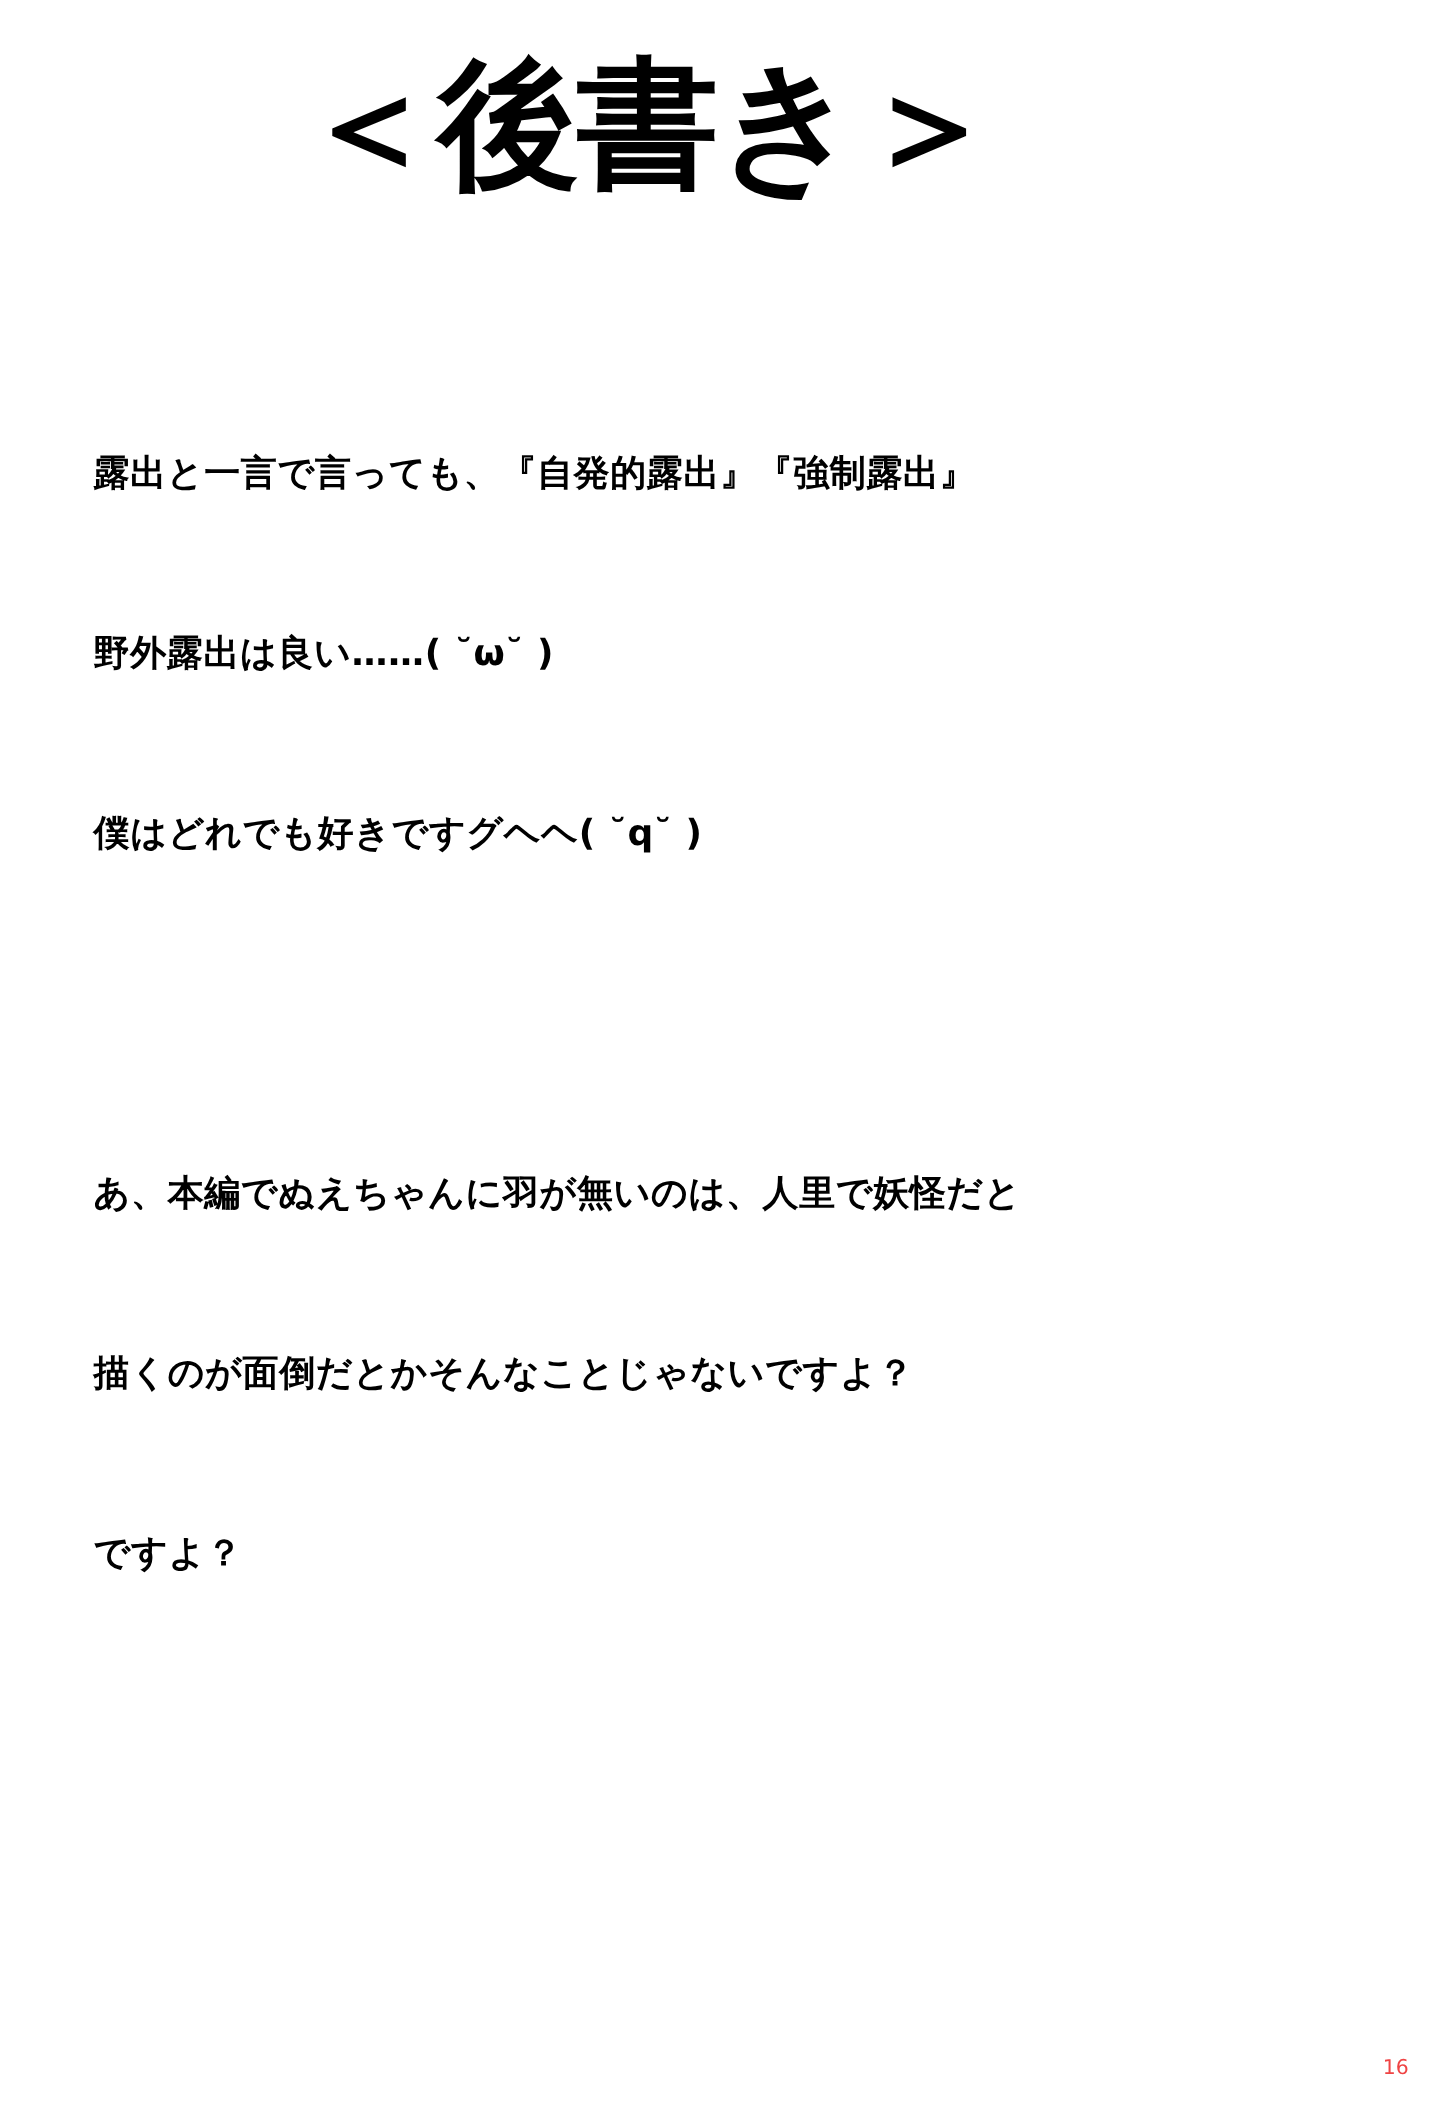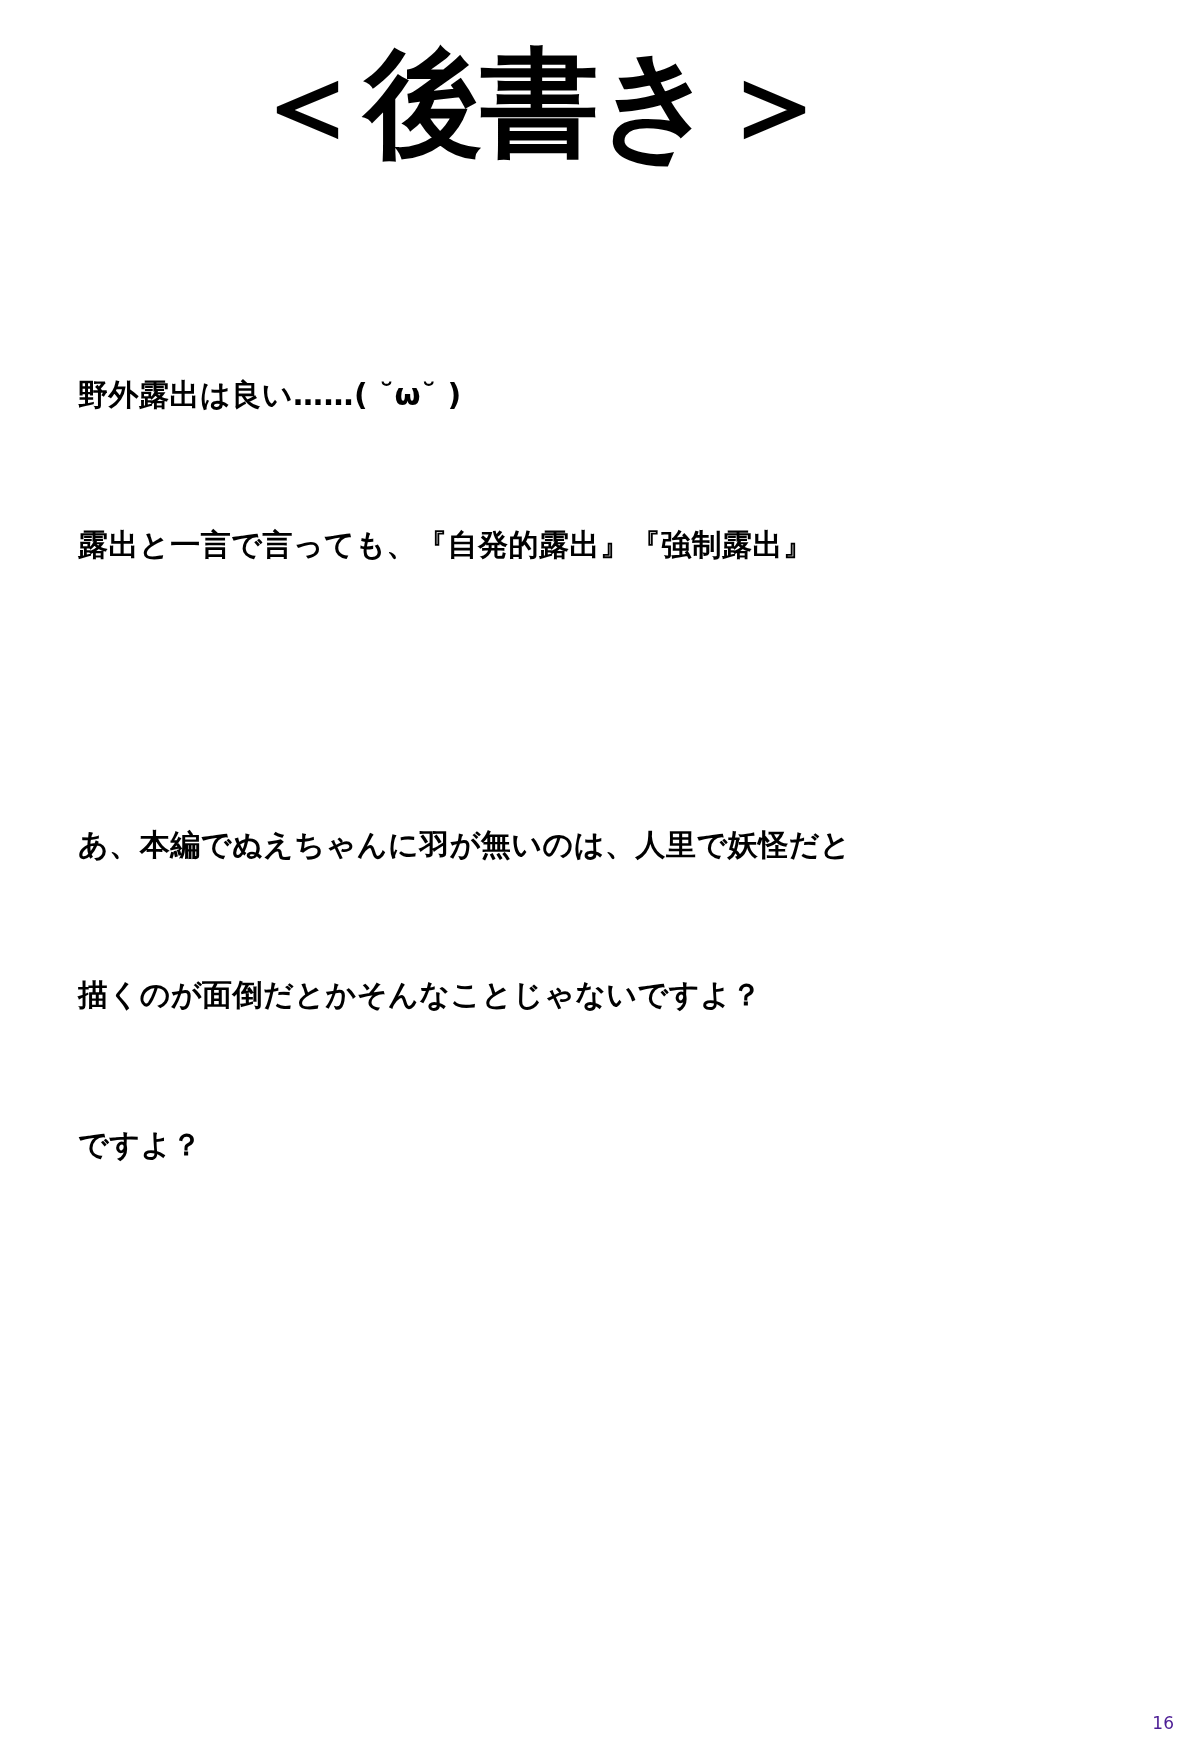"野外露出は良い……( ˘ω˘ )" span.line { order: before "露出と一言で言っても、『自発的露出』『強制露出』" -> after "露出と一言で言っても、『自発的露出』『強制露出』" }
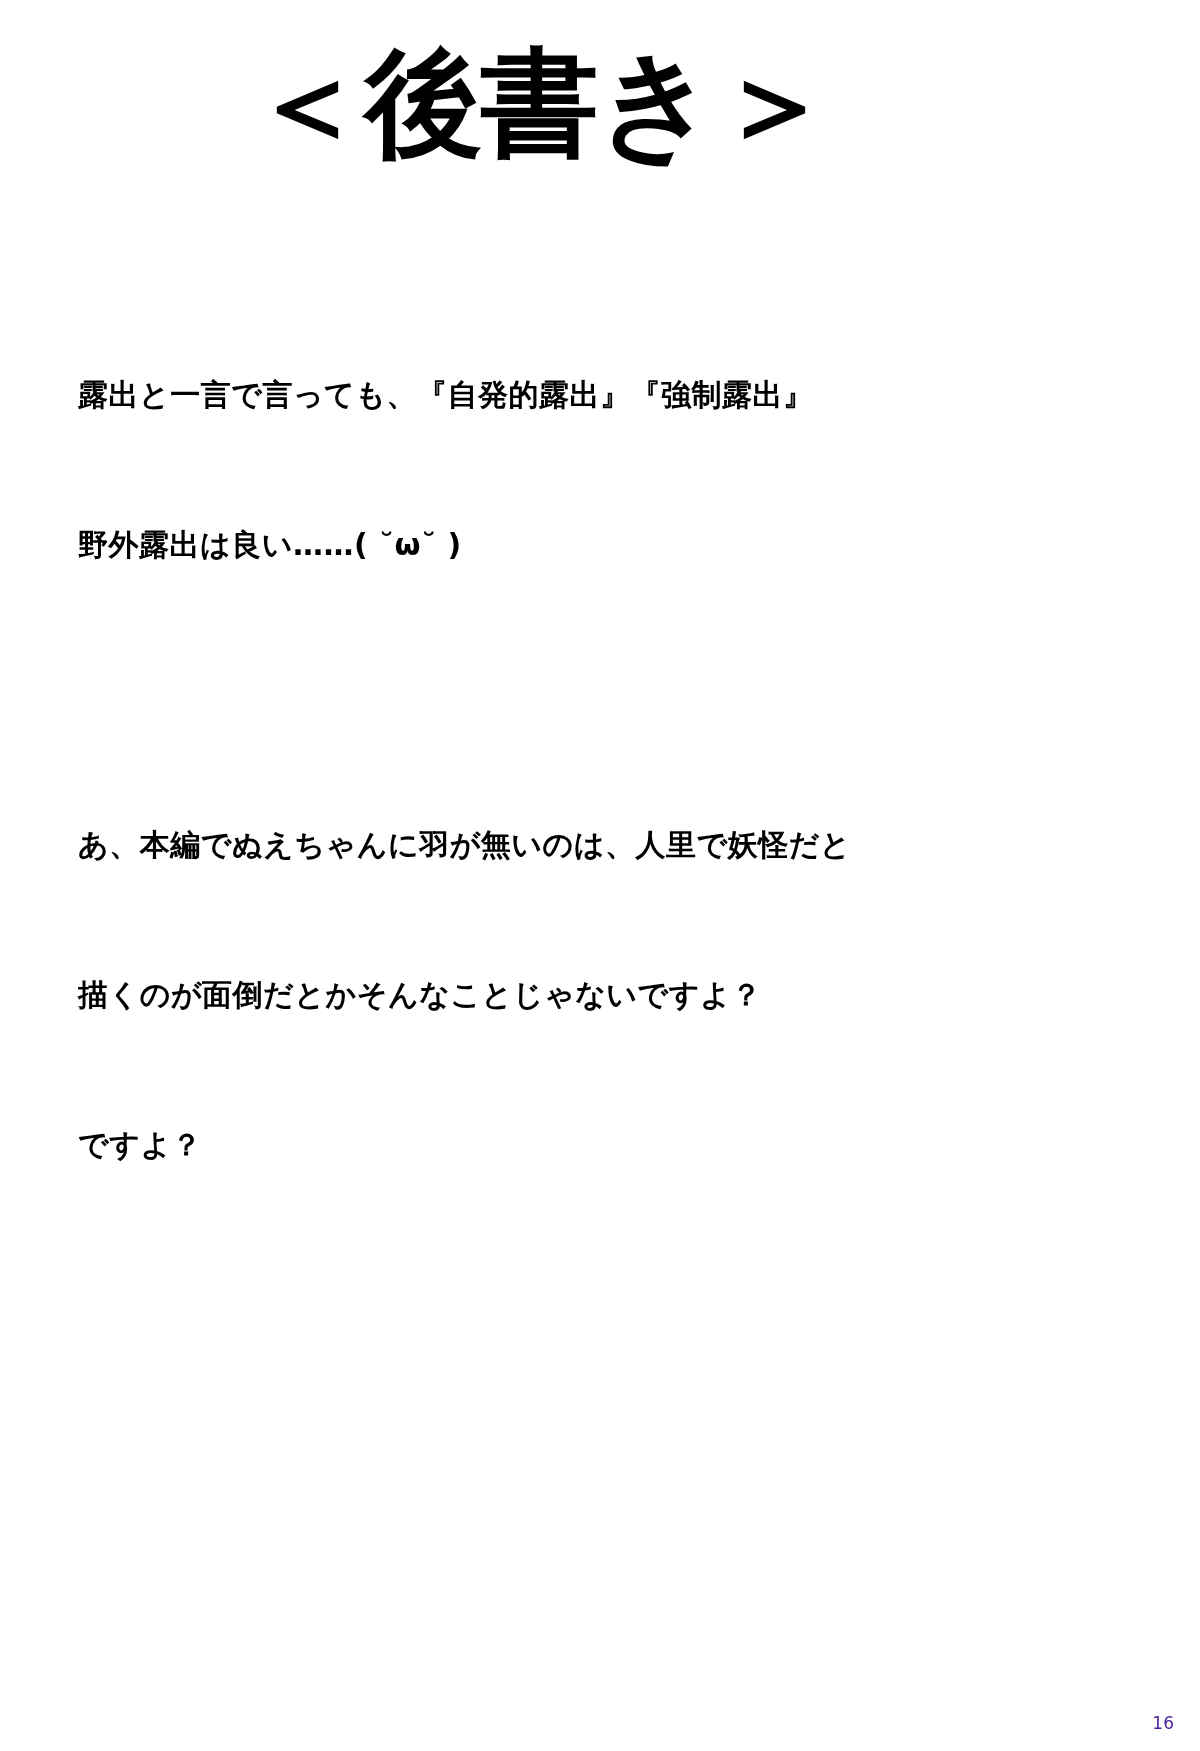"僕はどれでも好きですグヘヘ( ˘q˘ )" span.line { html: none -> <span>僕はどれでも好きですグヘヘ( ˘q˘ )</span> }
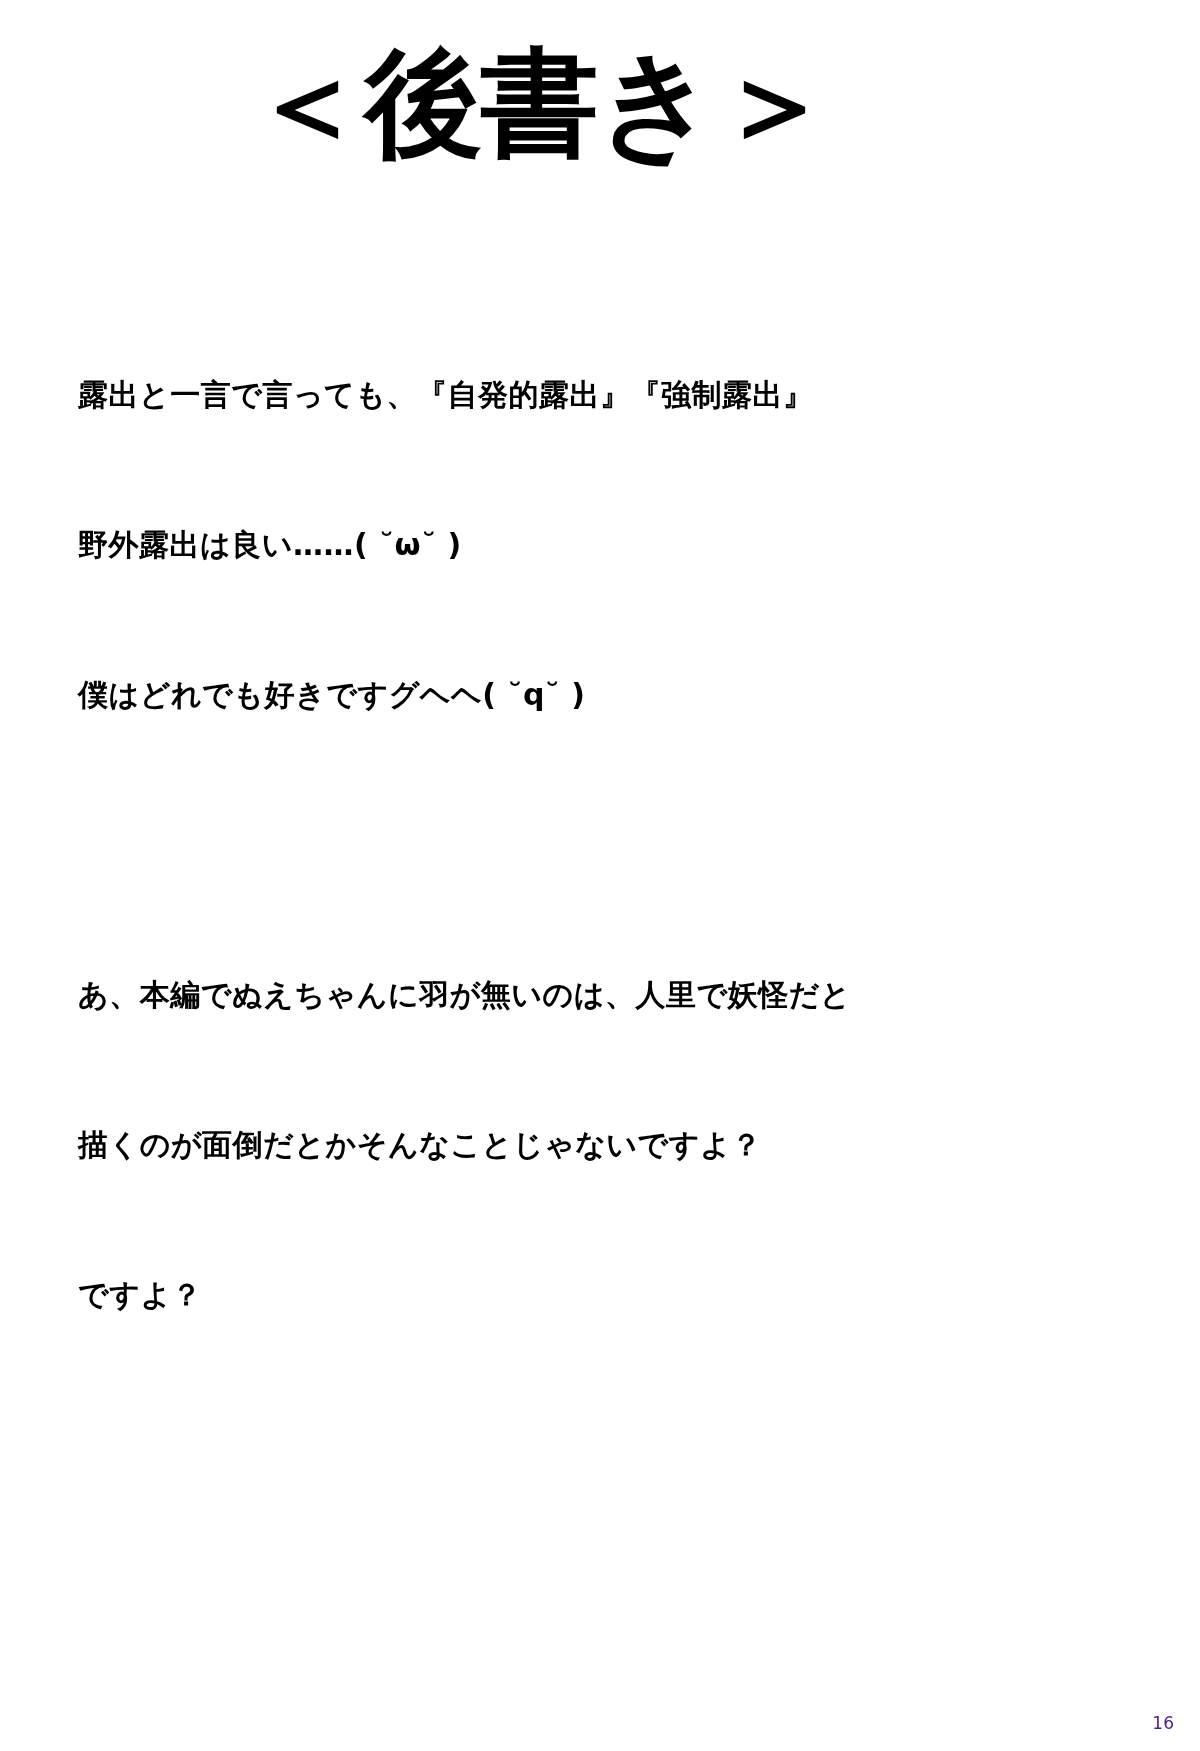"16" .page-number { color: #4c1d95 -> #ef4444 }
